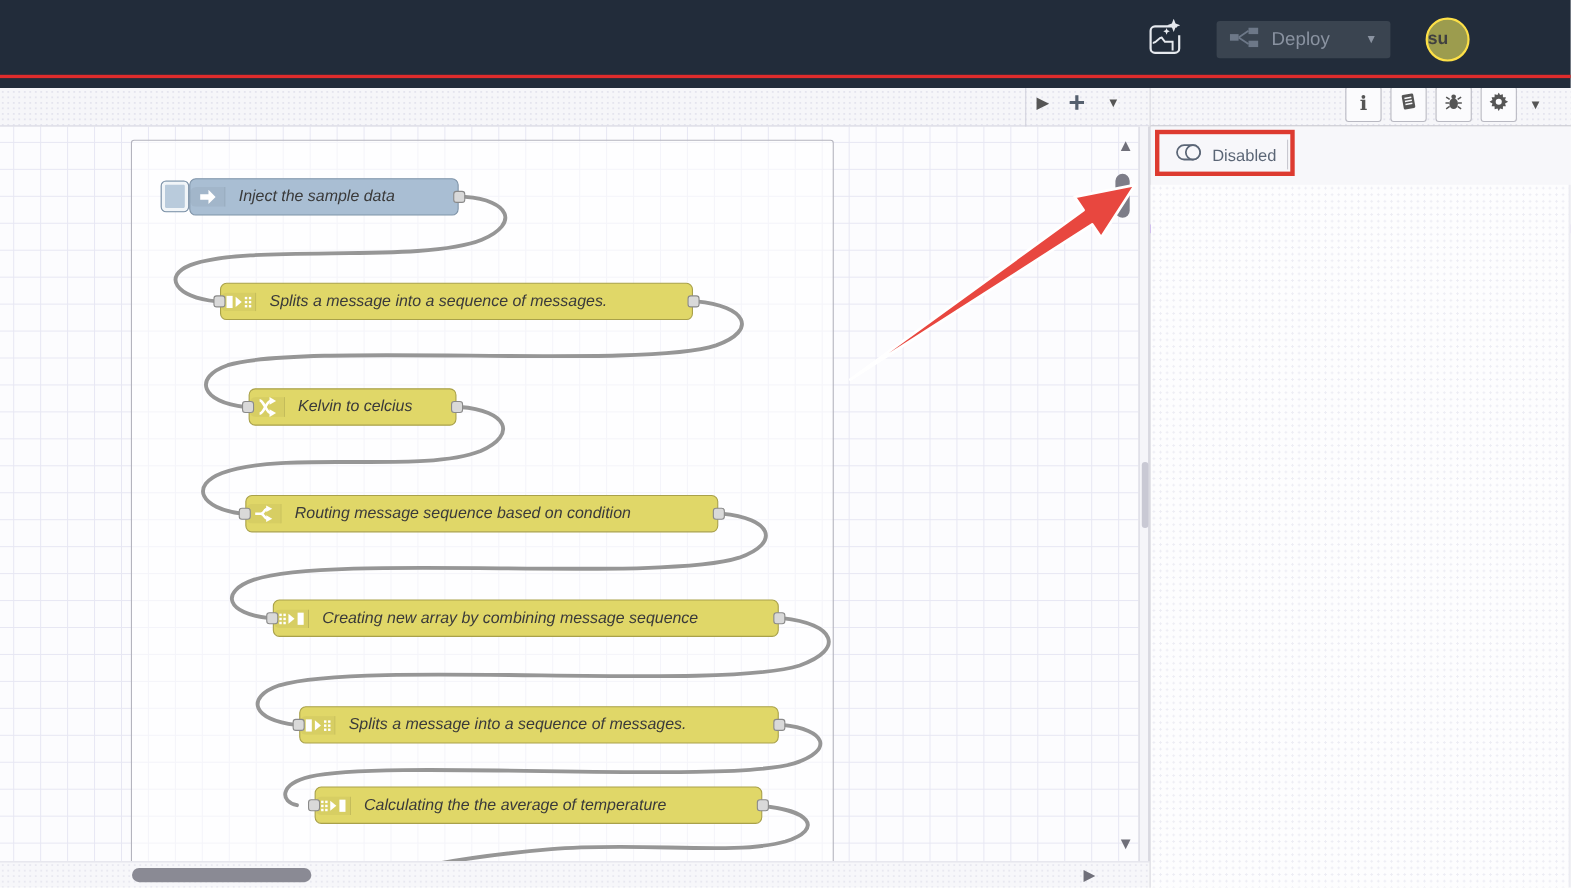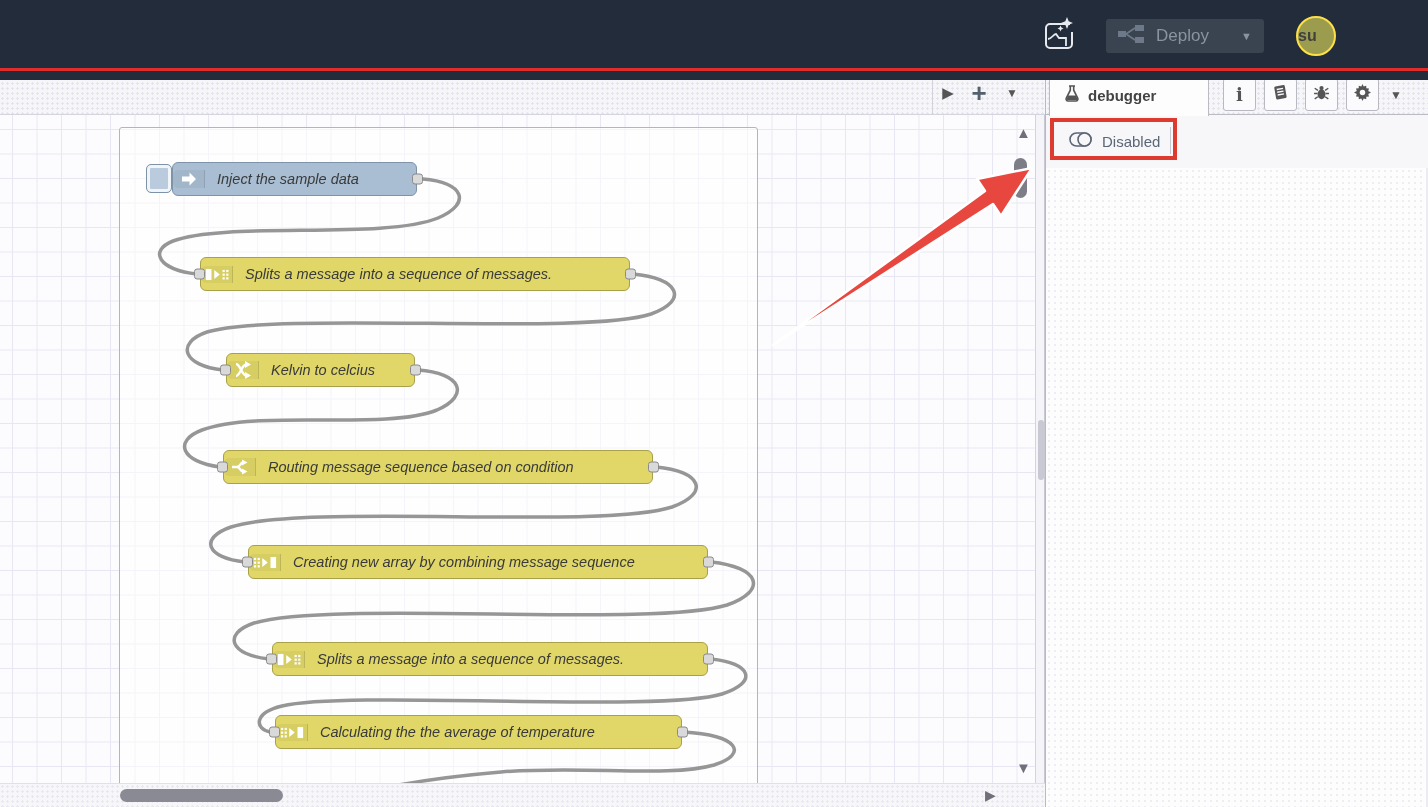"debugger" div { html: <div> <span> <svg> <path></path> <path></path> </svg> </span> <span>debugger</span> </div> -> none }
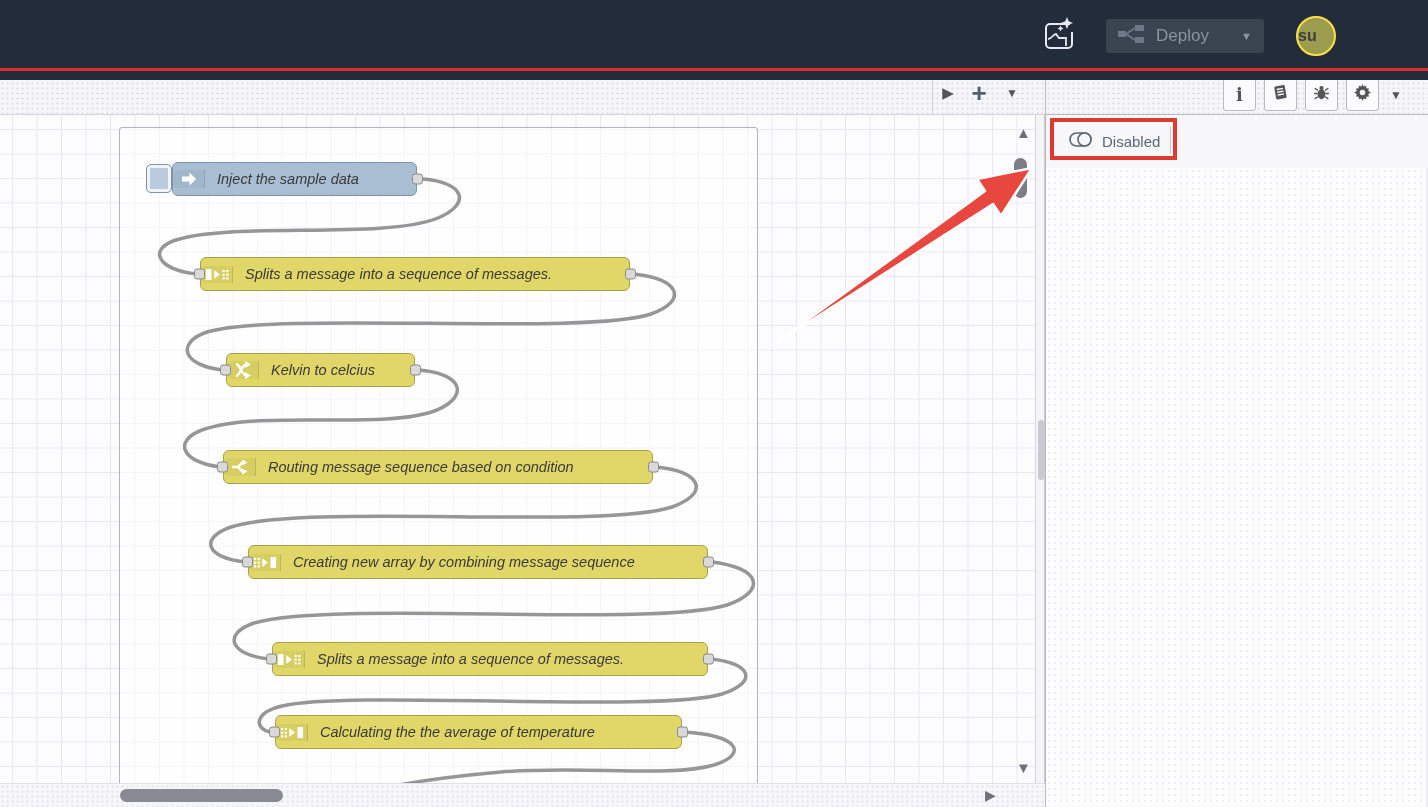"Calculating the the average of" div.node { left: 275px -> 286px }
